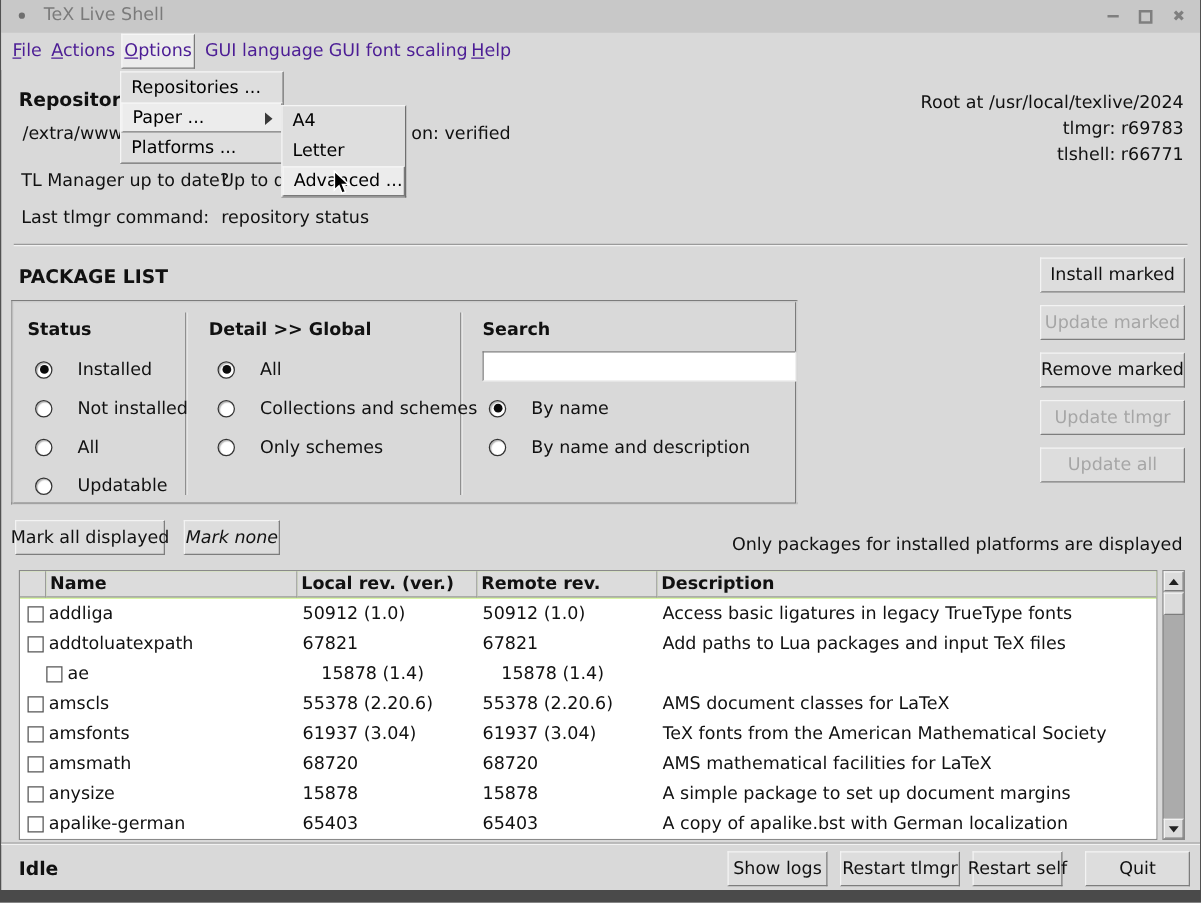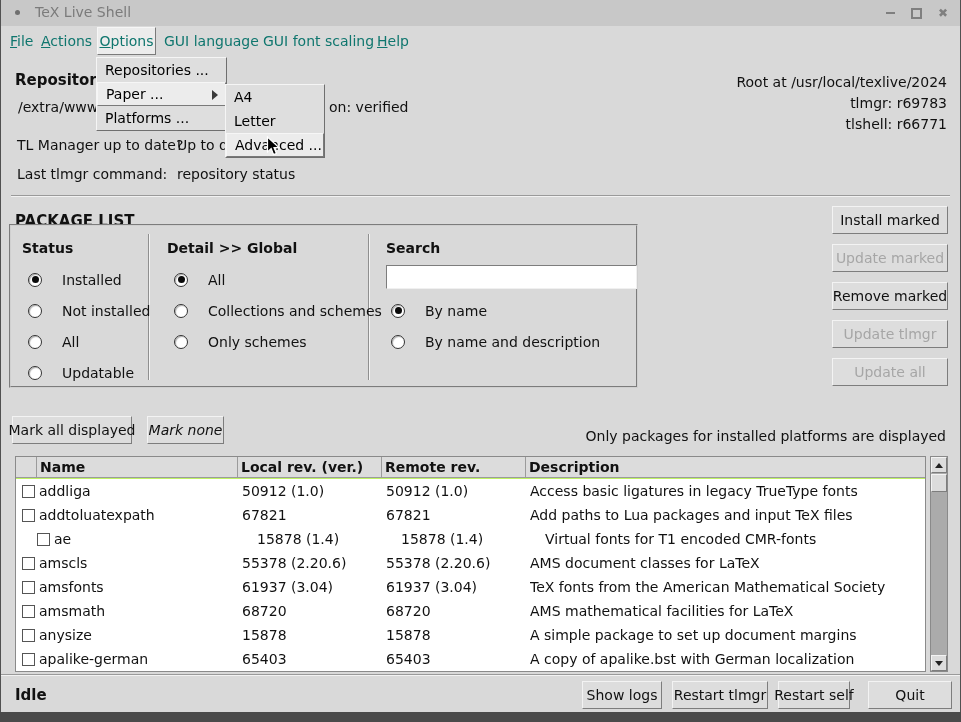"File" .mitem { color: #0f766e -> #4c1d95 }
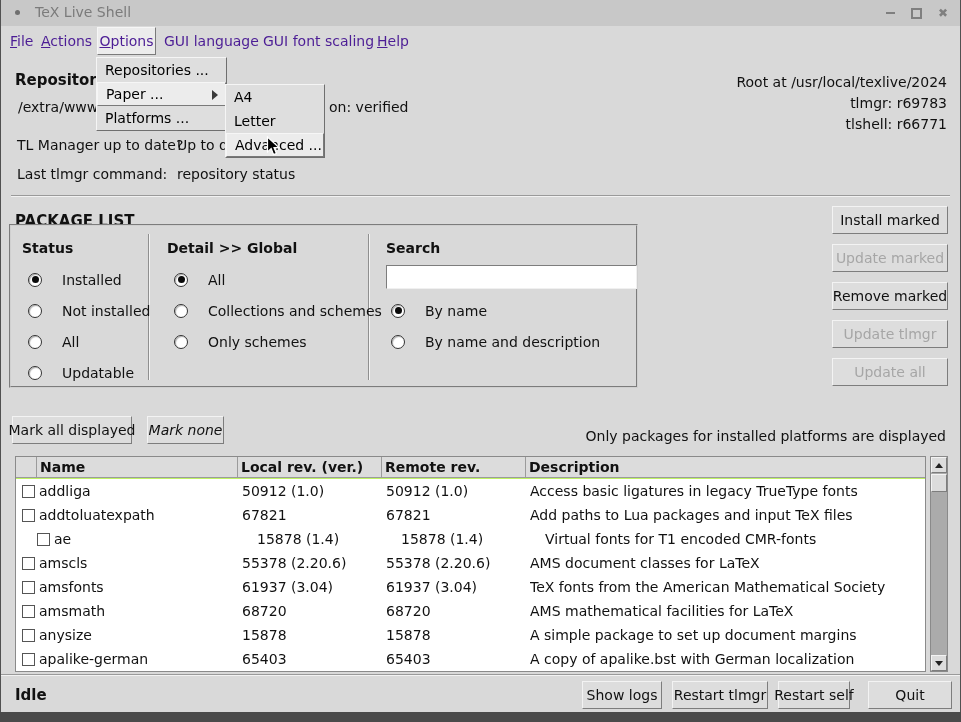"Status" .frame { top: 224px -> 240px }
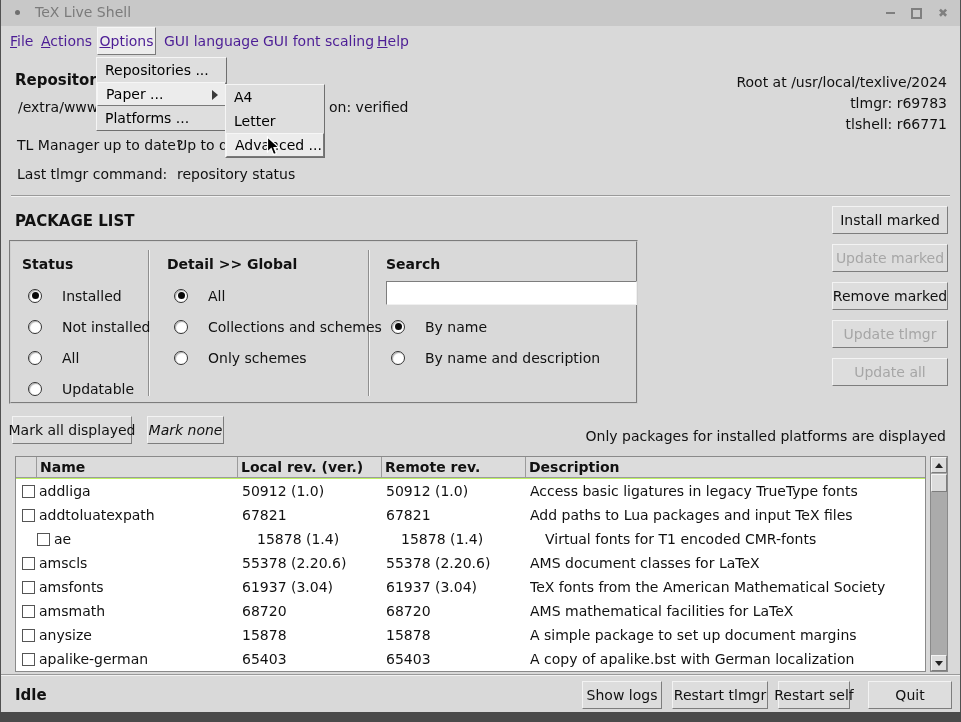"Virtual fonts for T1 encoded" span.tc { html: <span>Virtual fonts for T1 encoded CMR-fonts</span> -> none }
